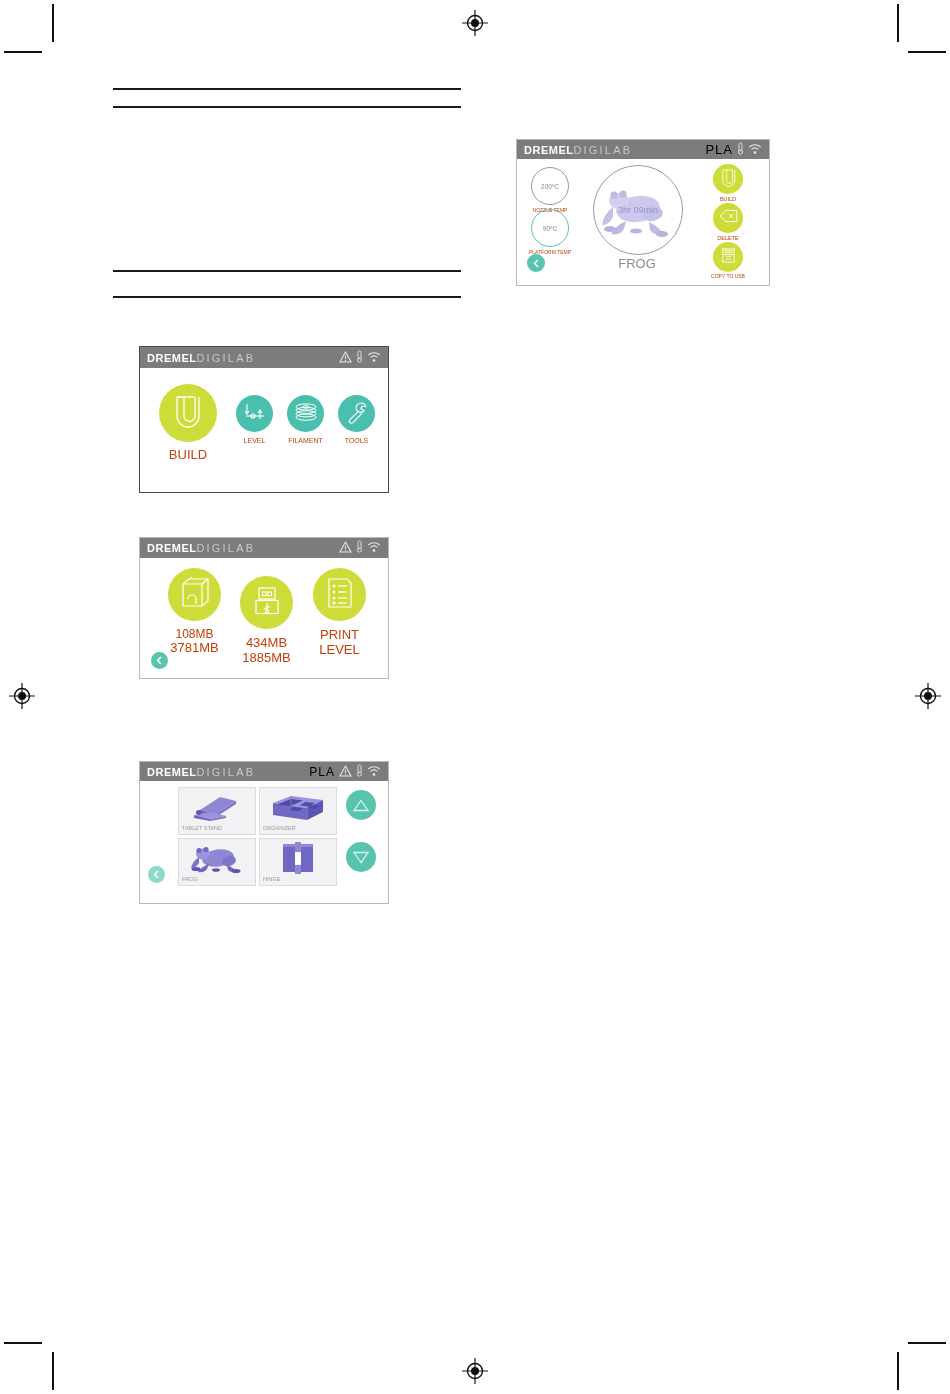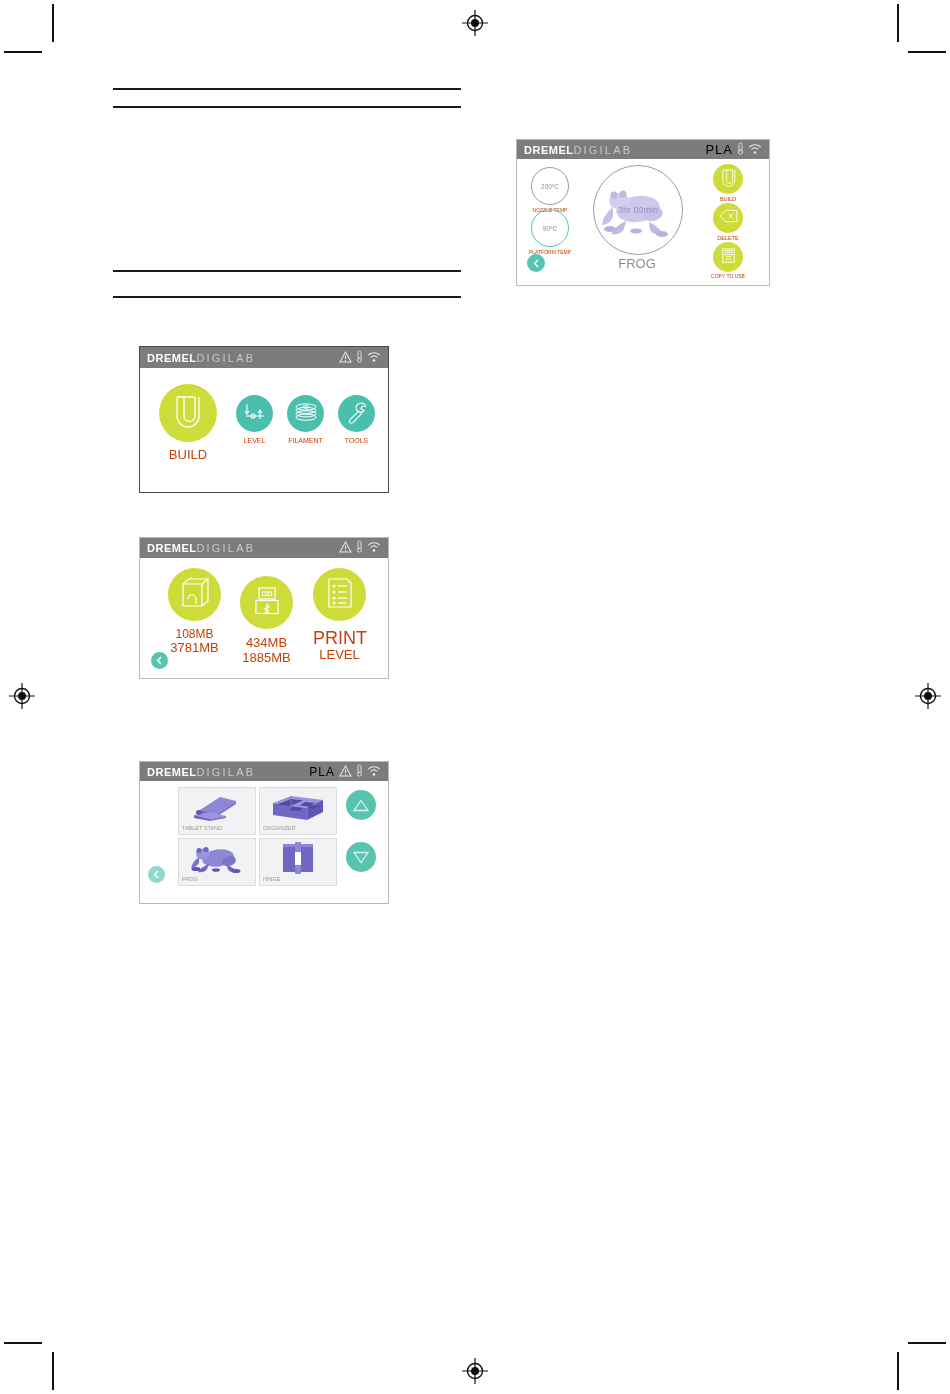"PRINT" div.tile-label { font-size: 18px -> 13px }
